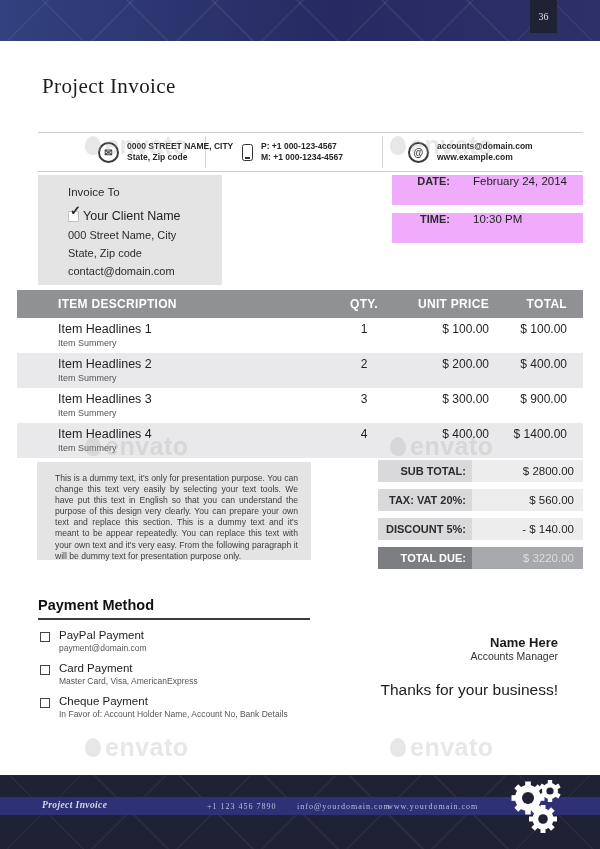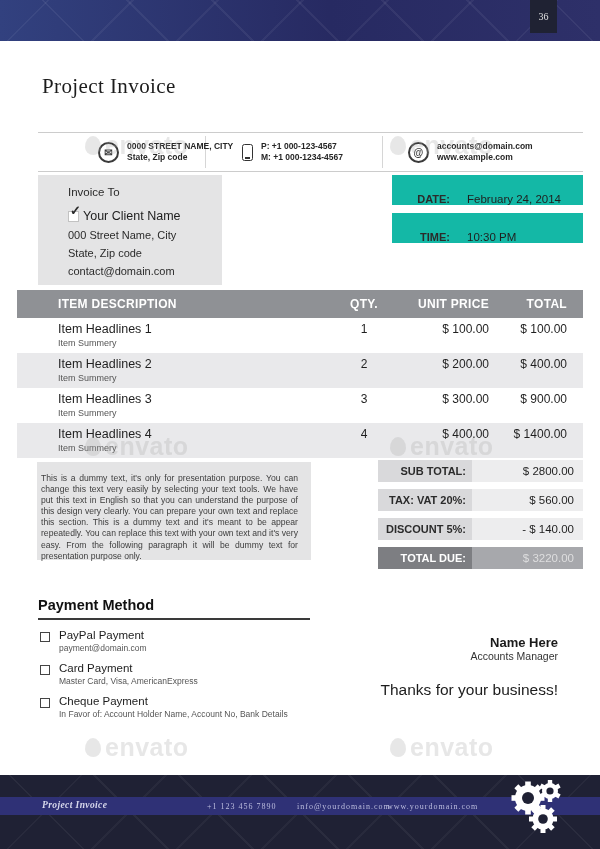"DATE:" .meta-box { align-items: flex-end -> flex-start; background: #14b8a6 -> #f0abfc }
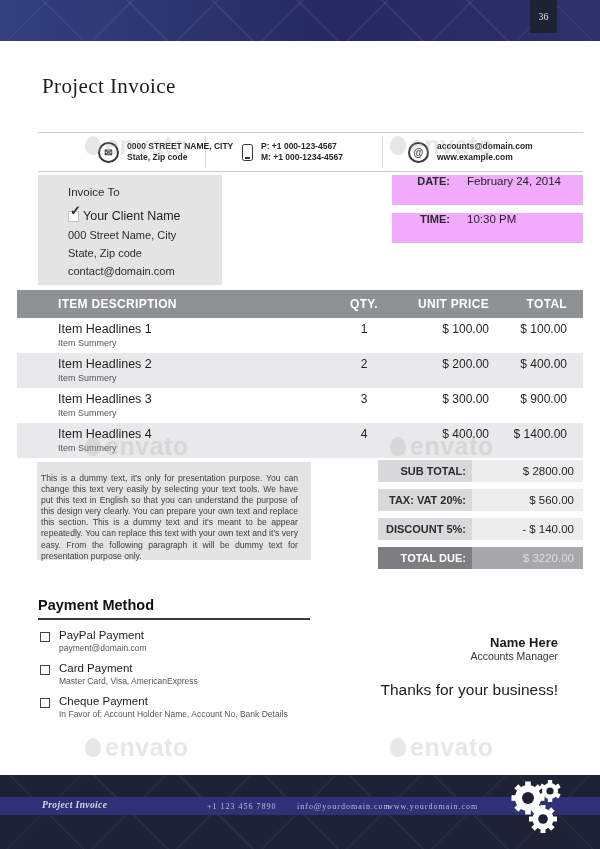"February 24, 2014" .meta-box .mvalue { margin-left: 17px -> 23px }
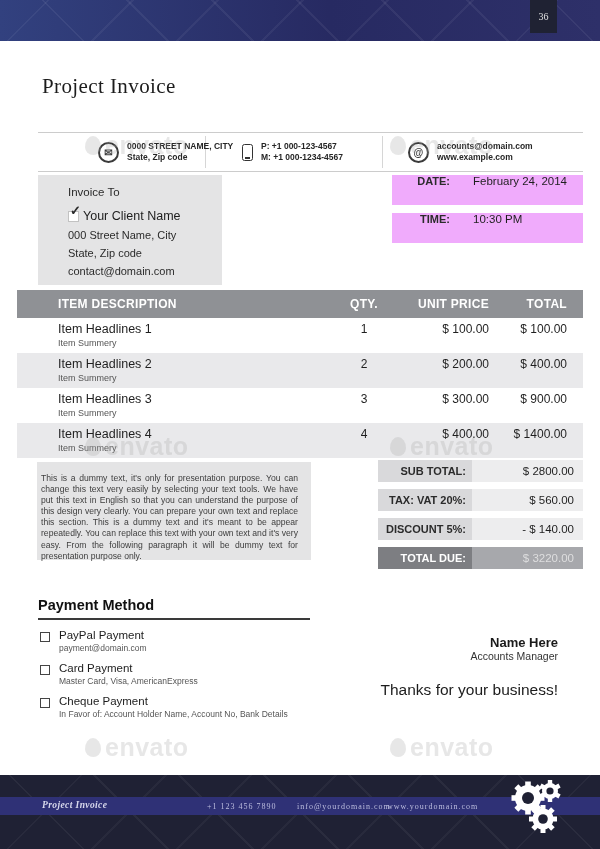"This is a dummy text," .note { padding: 11px 13px 0 4px -> 11px 13px 0 18px }
